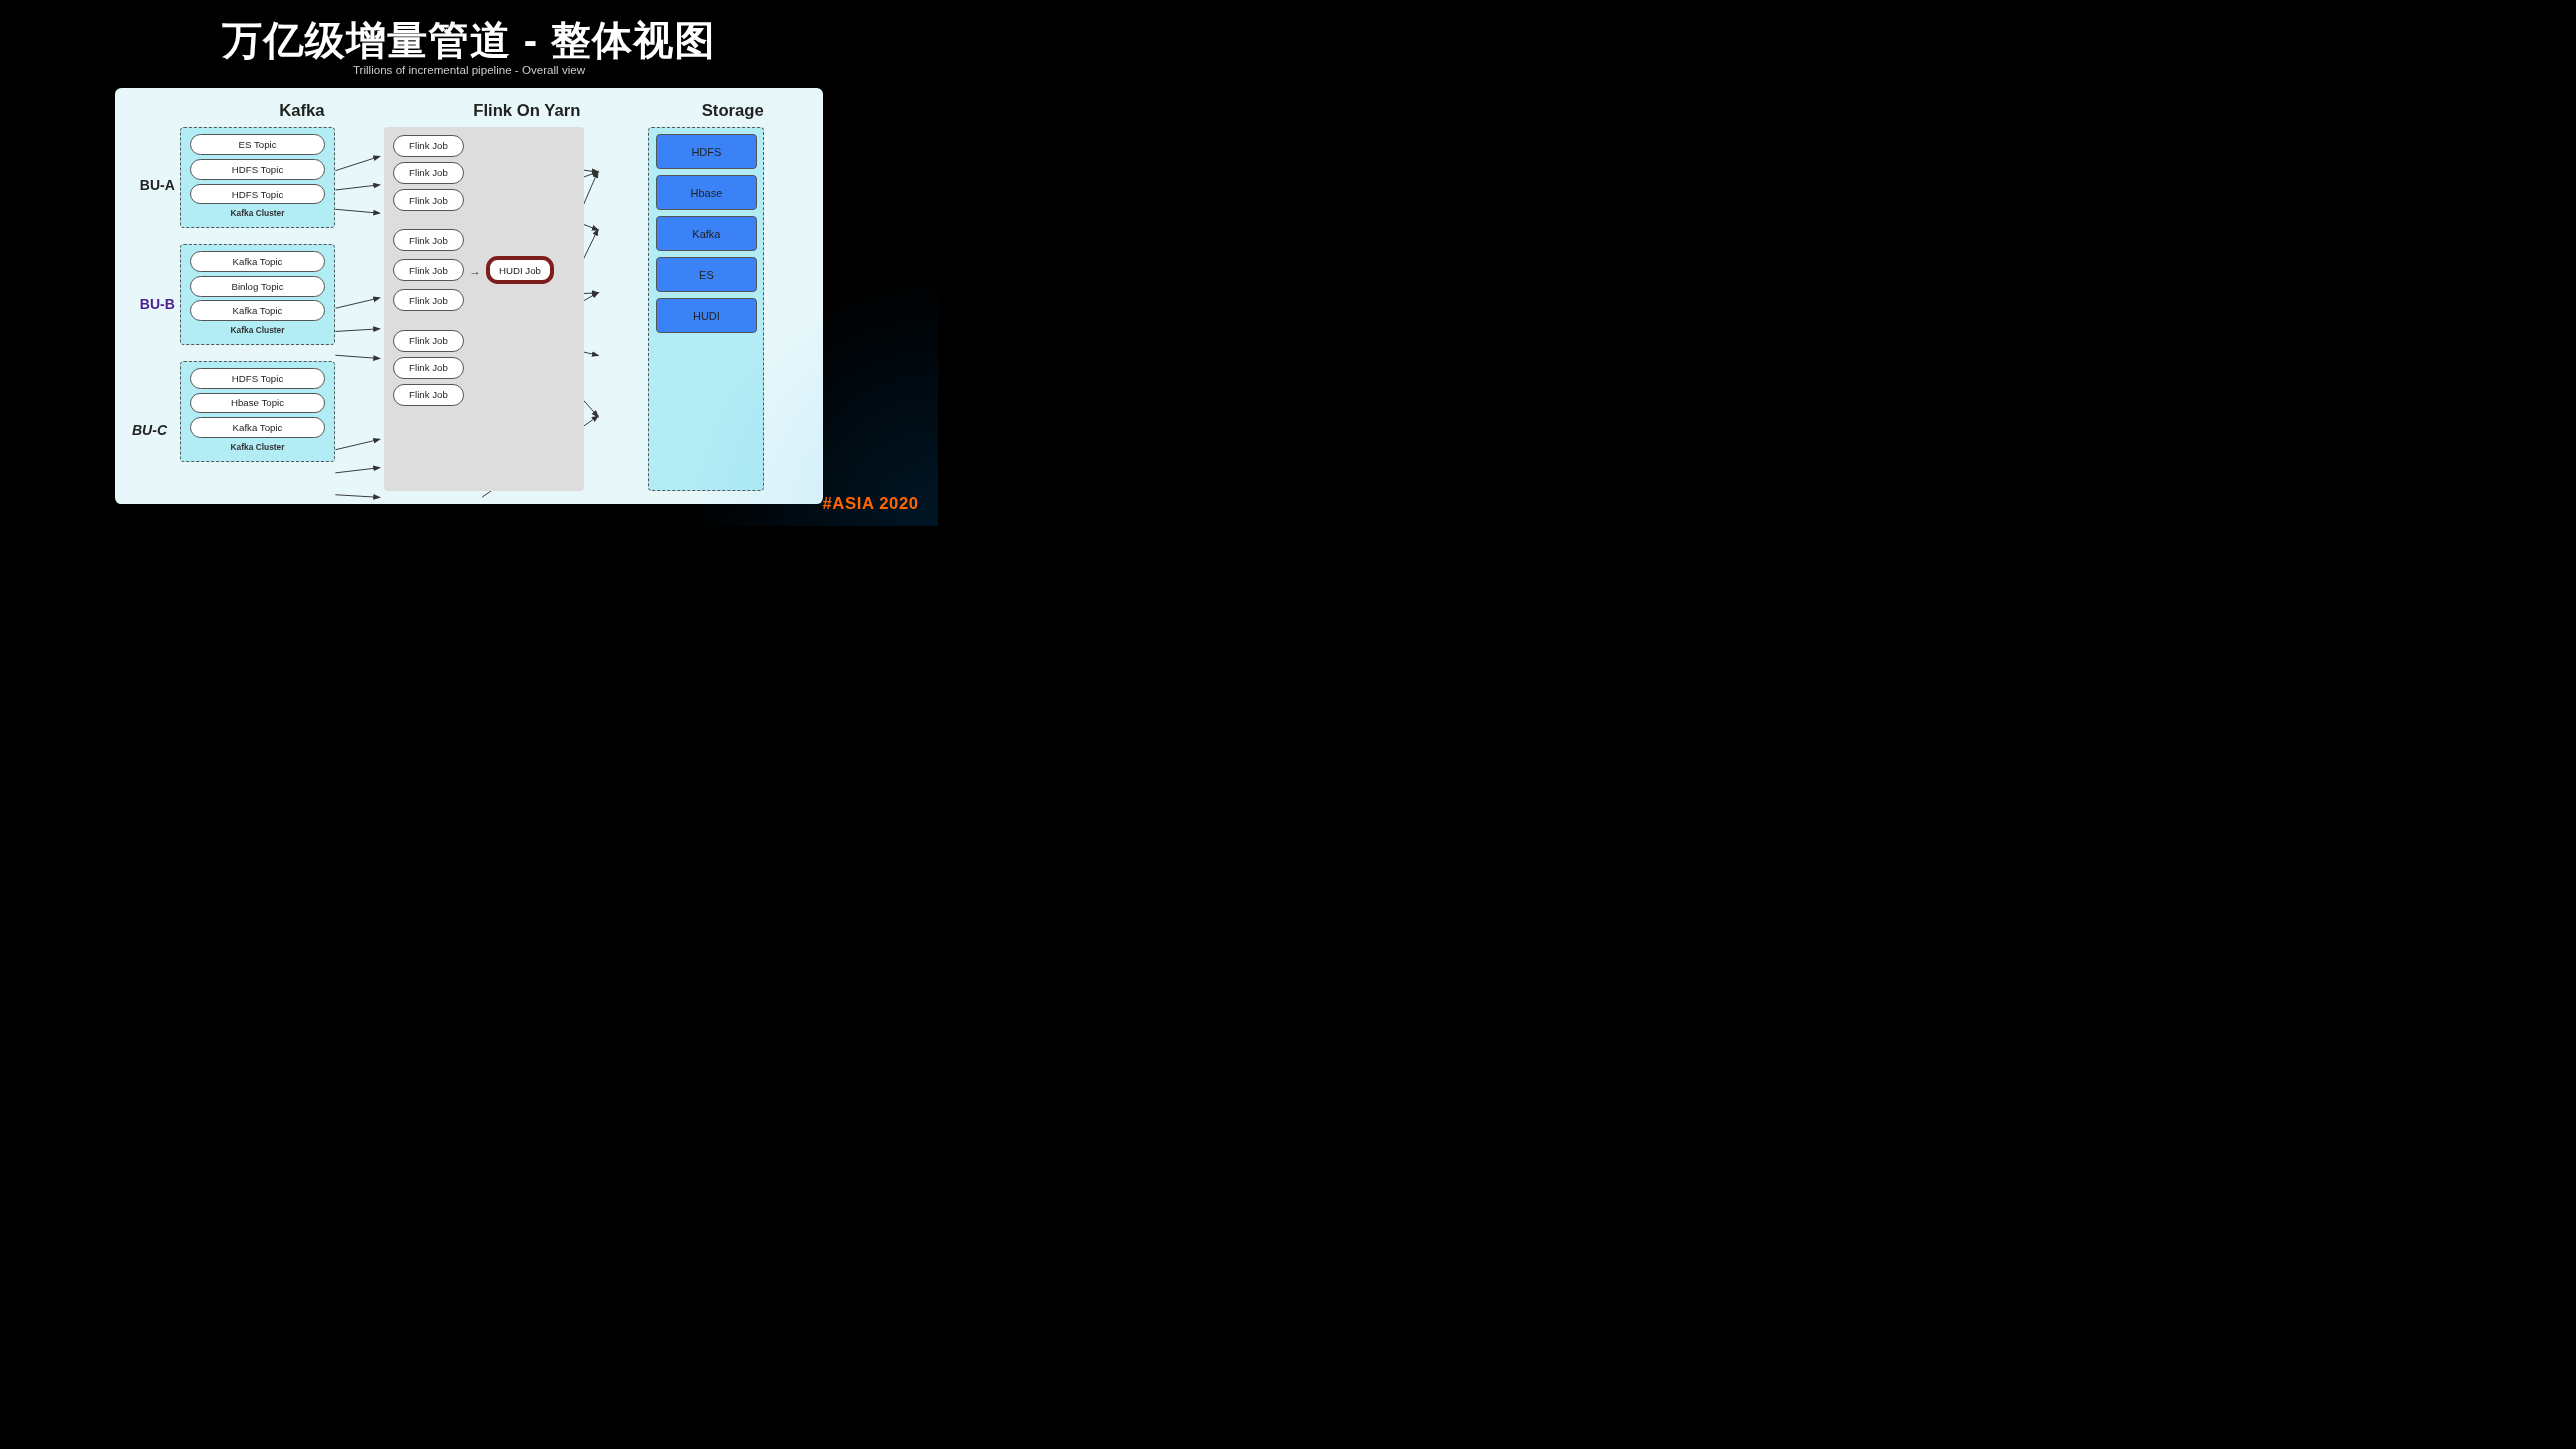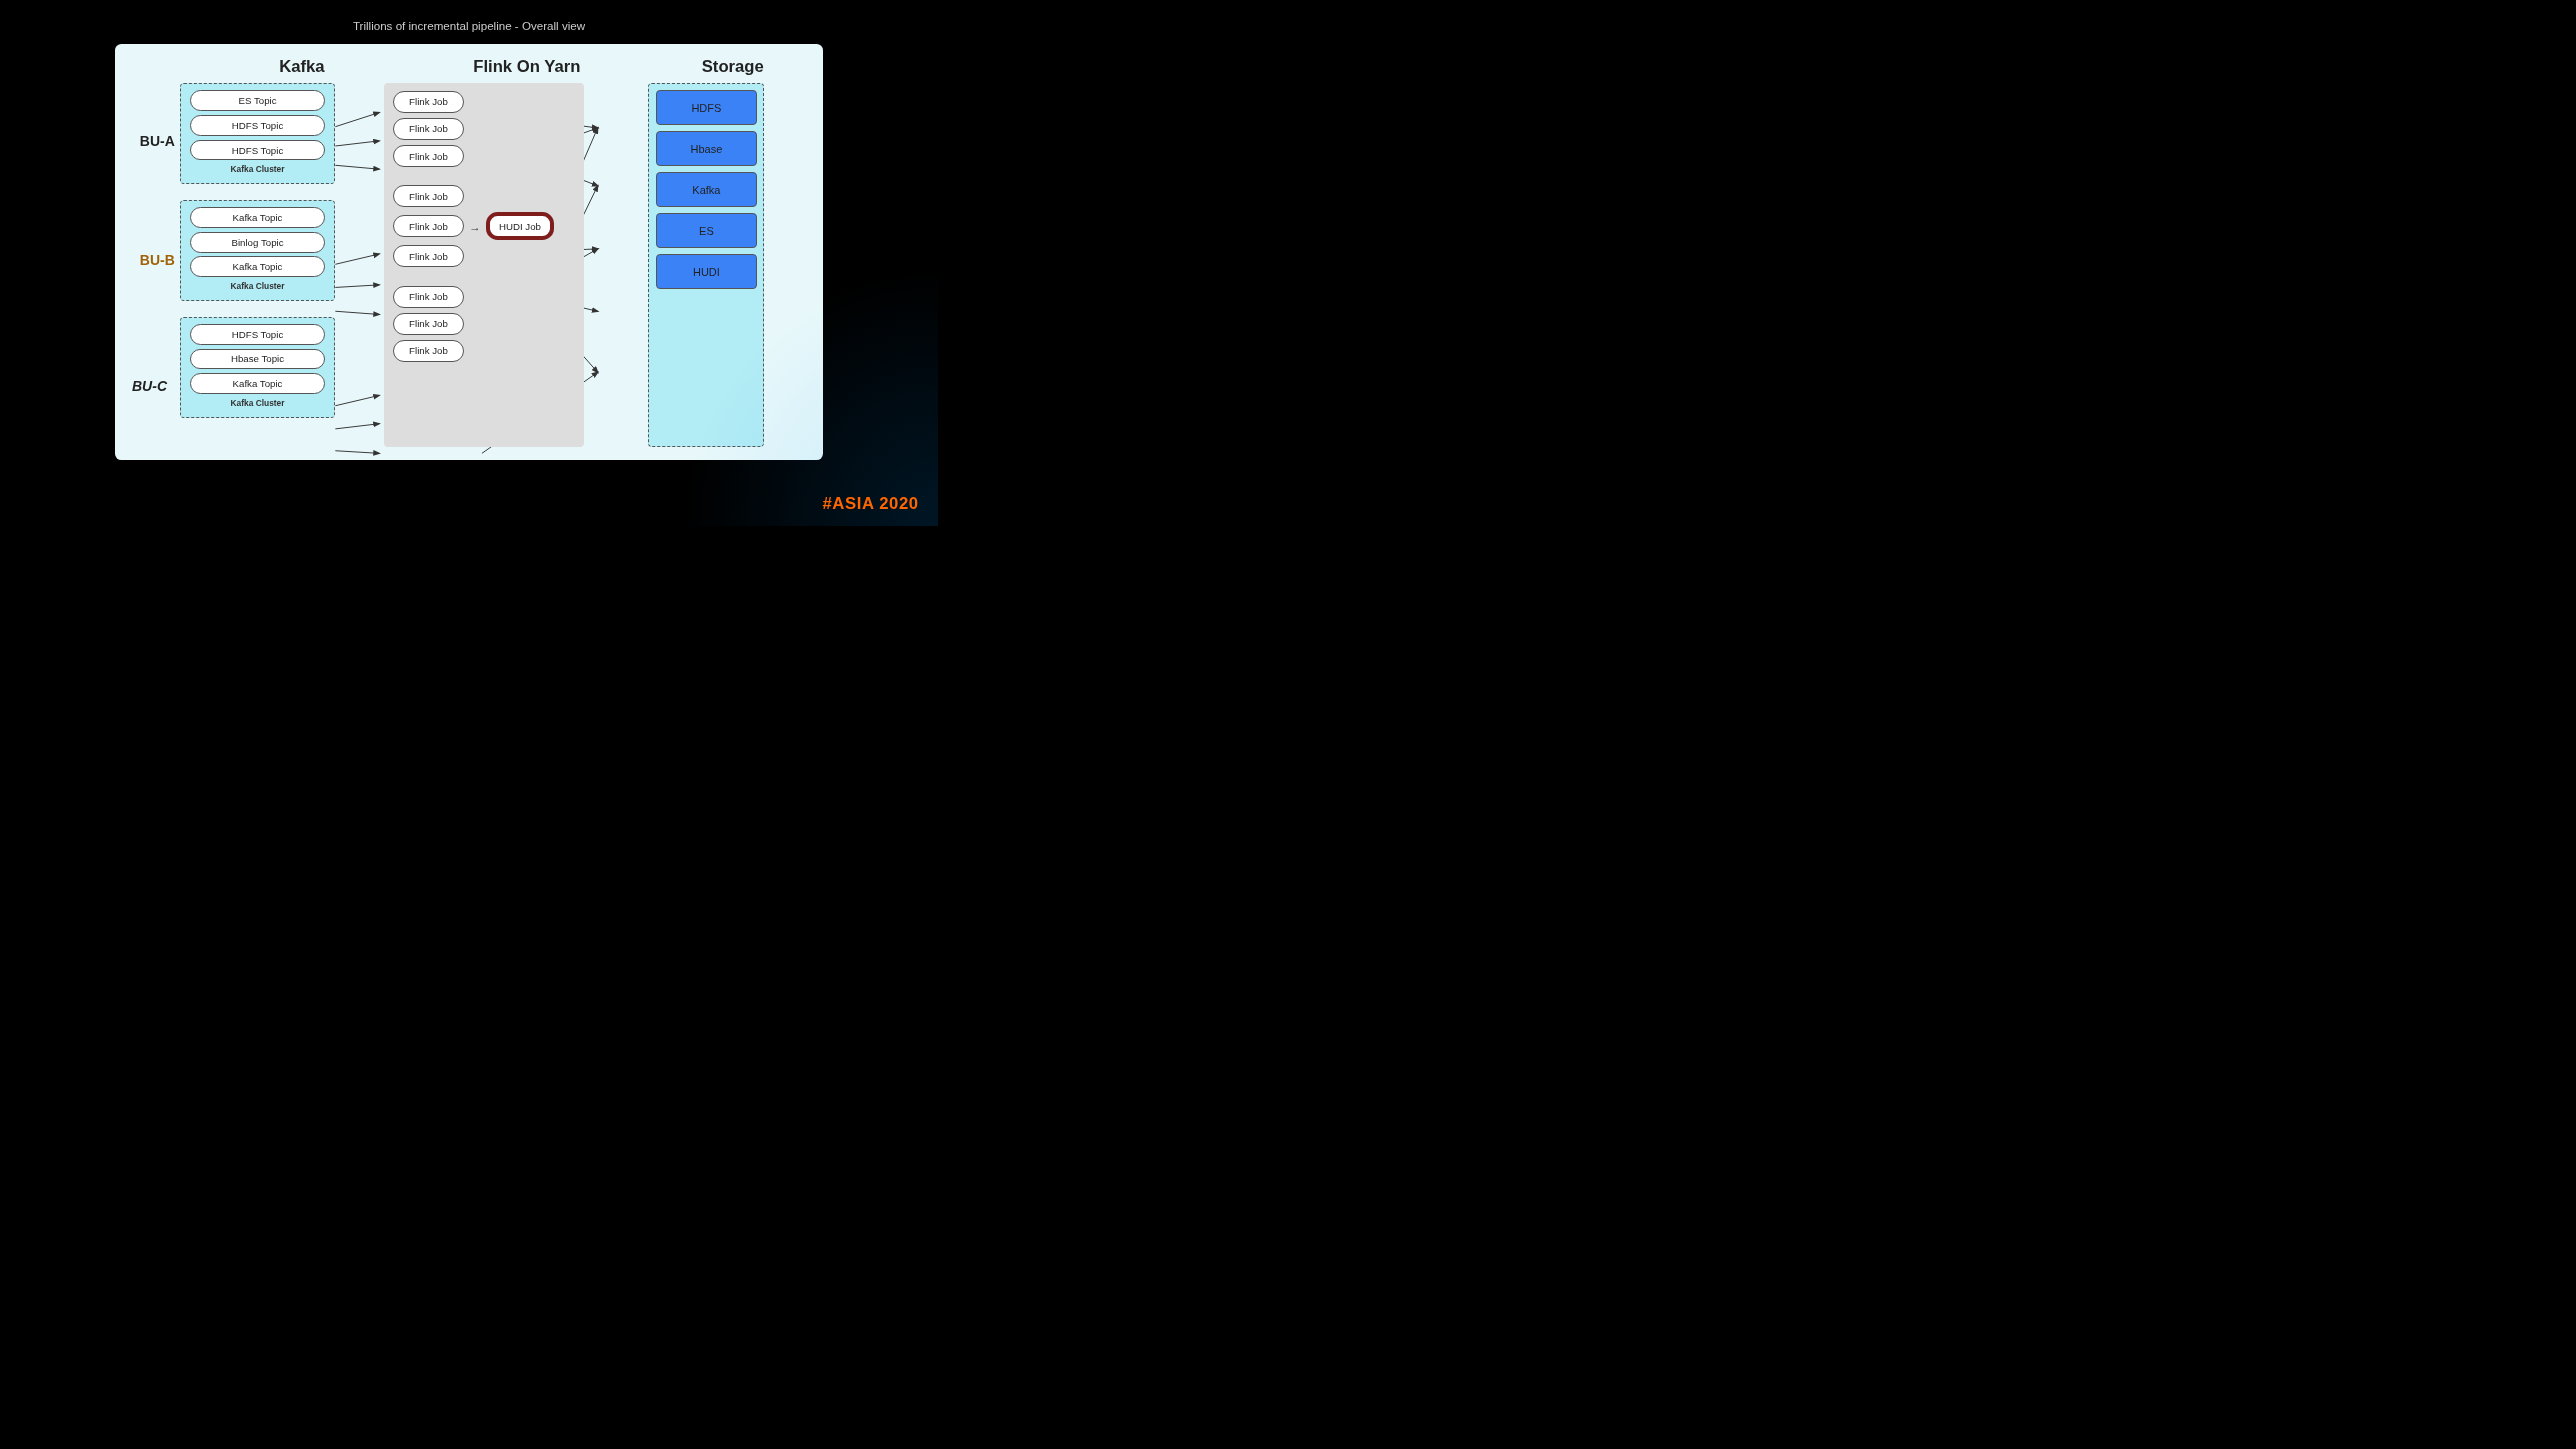"万亿级增量管道 - 整体视图" div.main-title { html: none -> <div>万亿级增量管道 - 整体视图</div> }
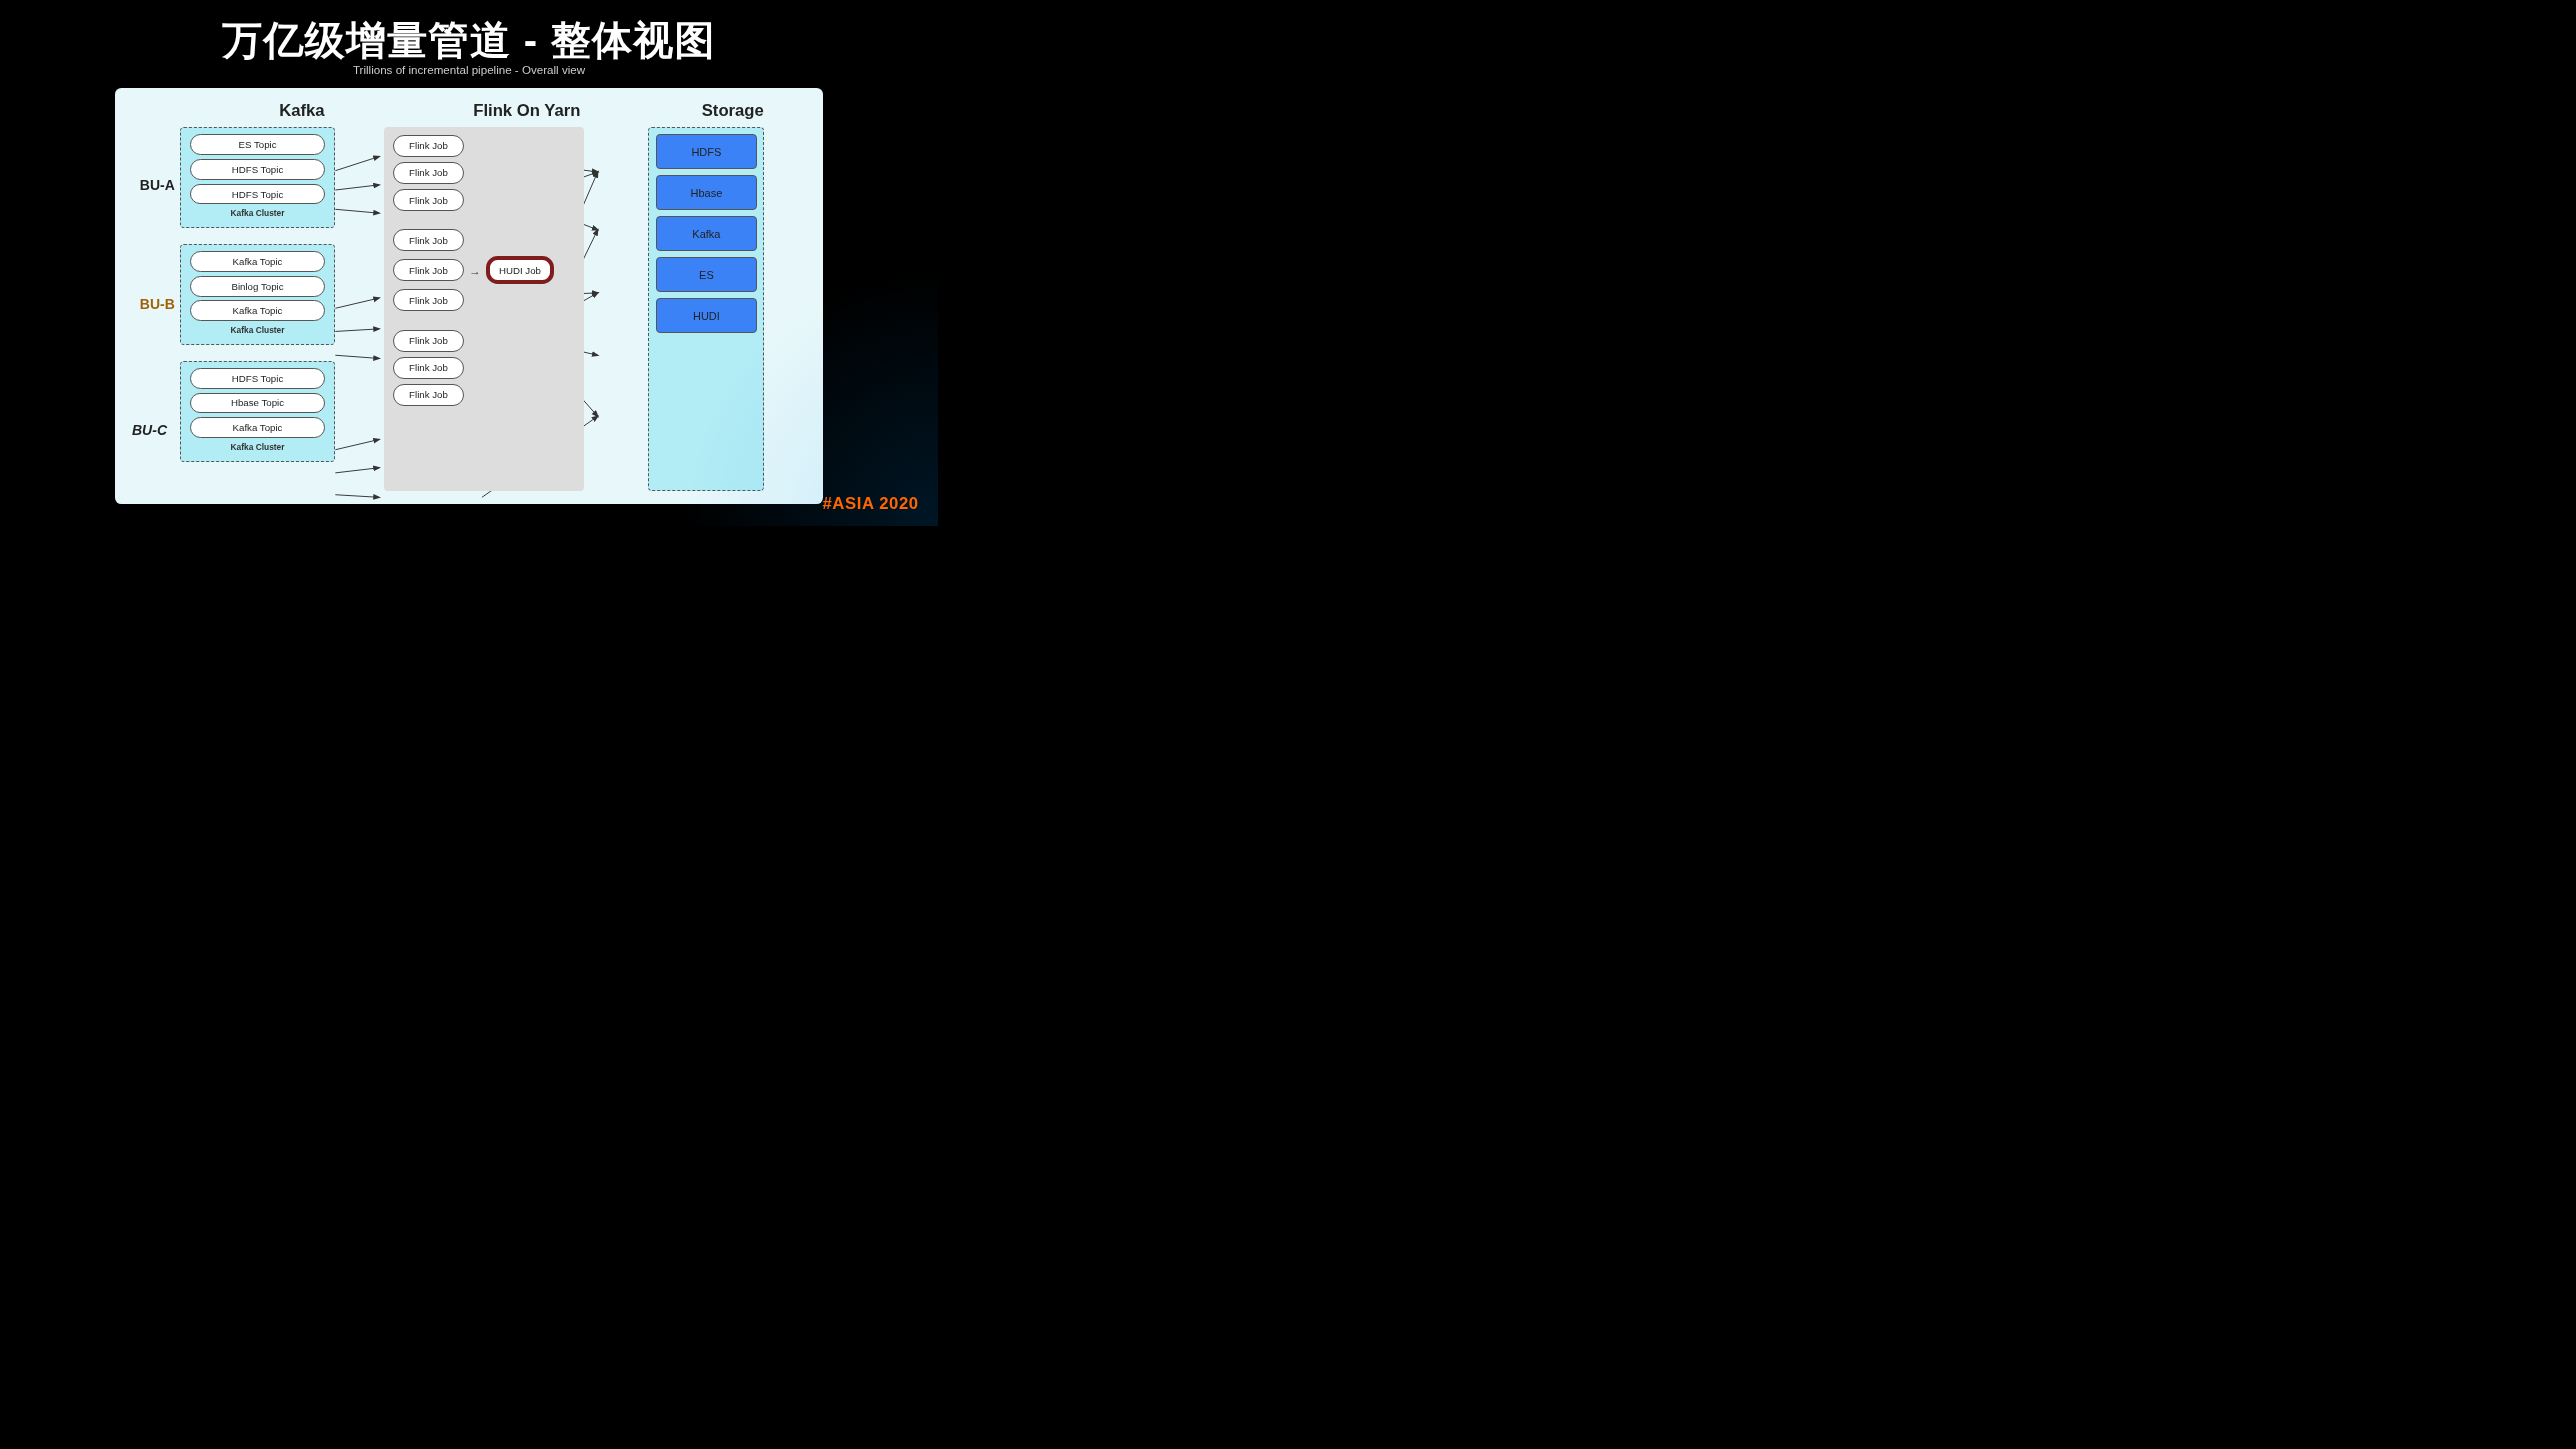"BU-B" span { color: #a16207 -> #4c1d95 }
